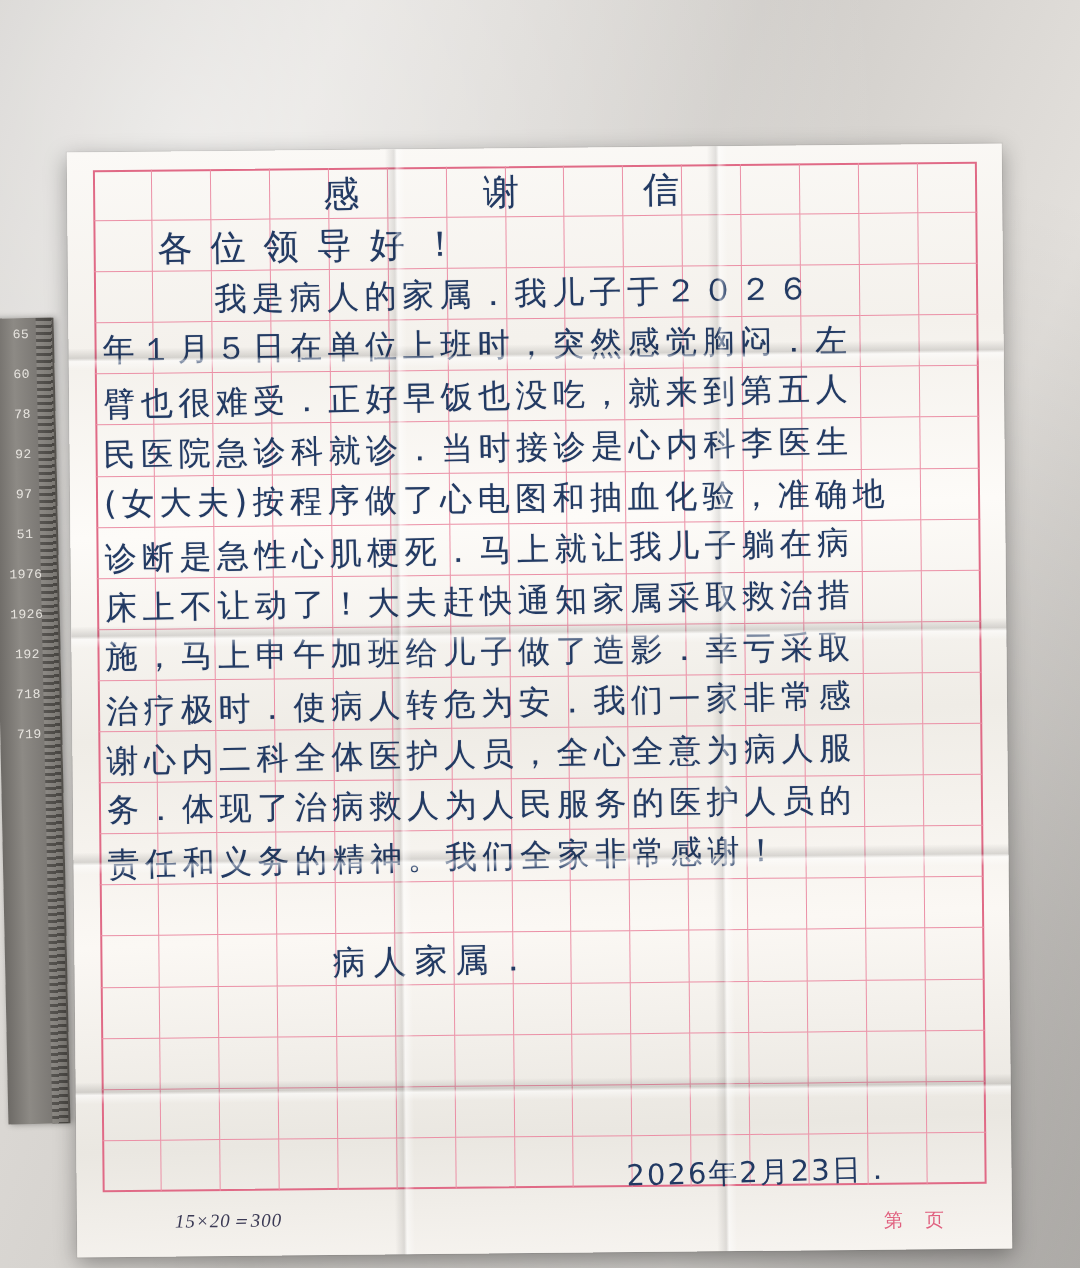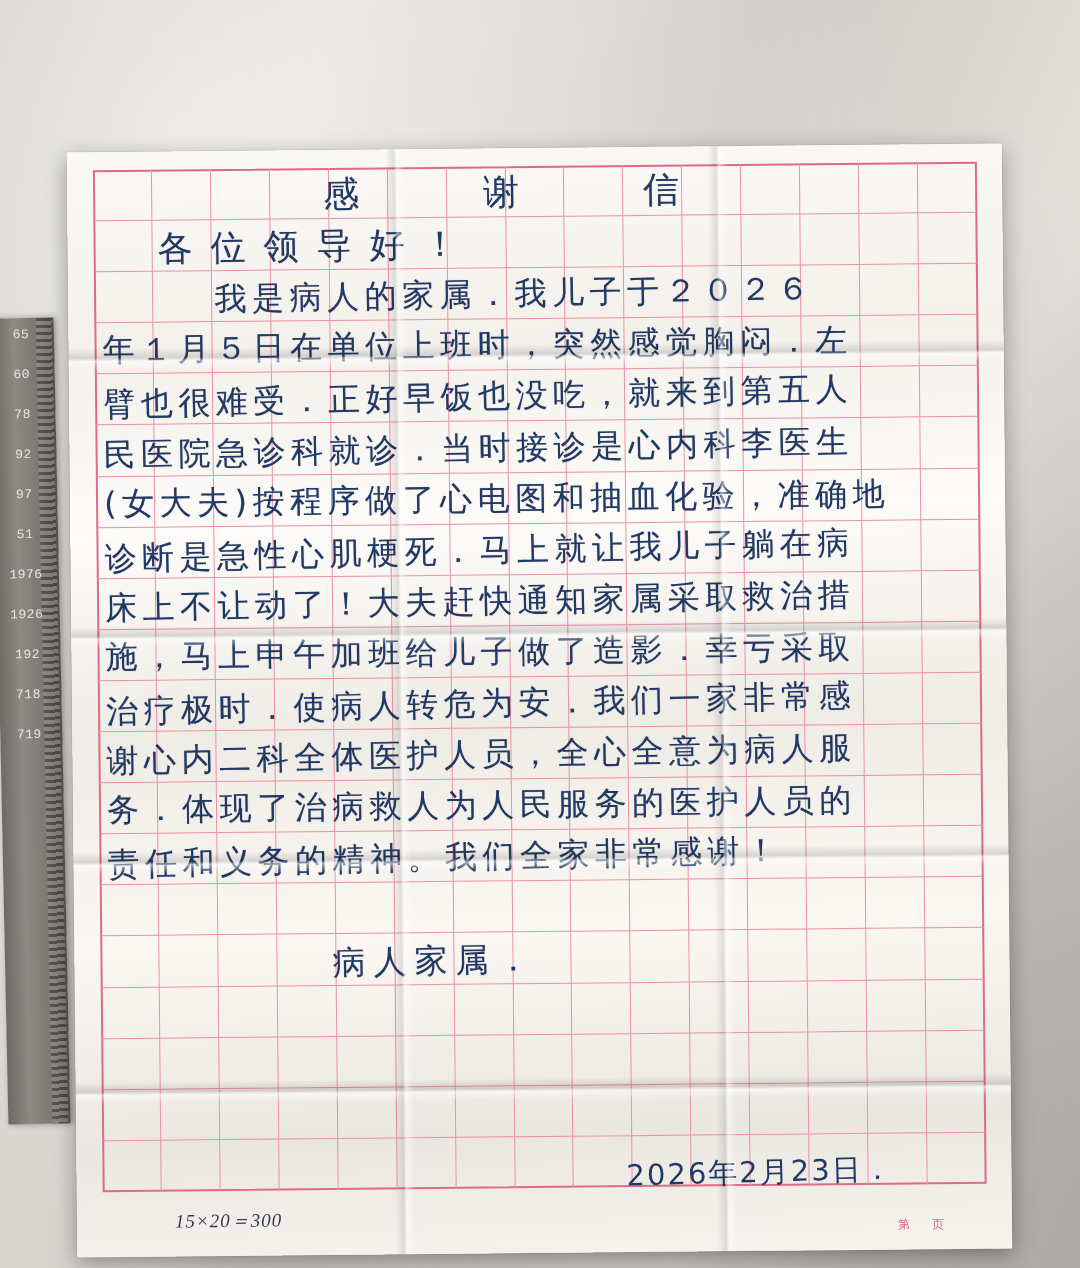"第页" .footer-right { font-size: 12px -> 19px }
